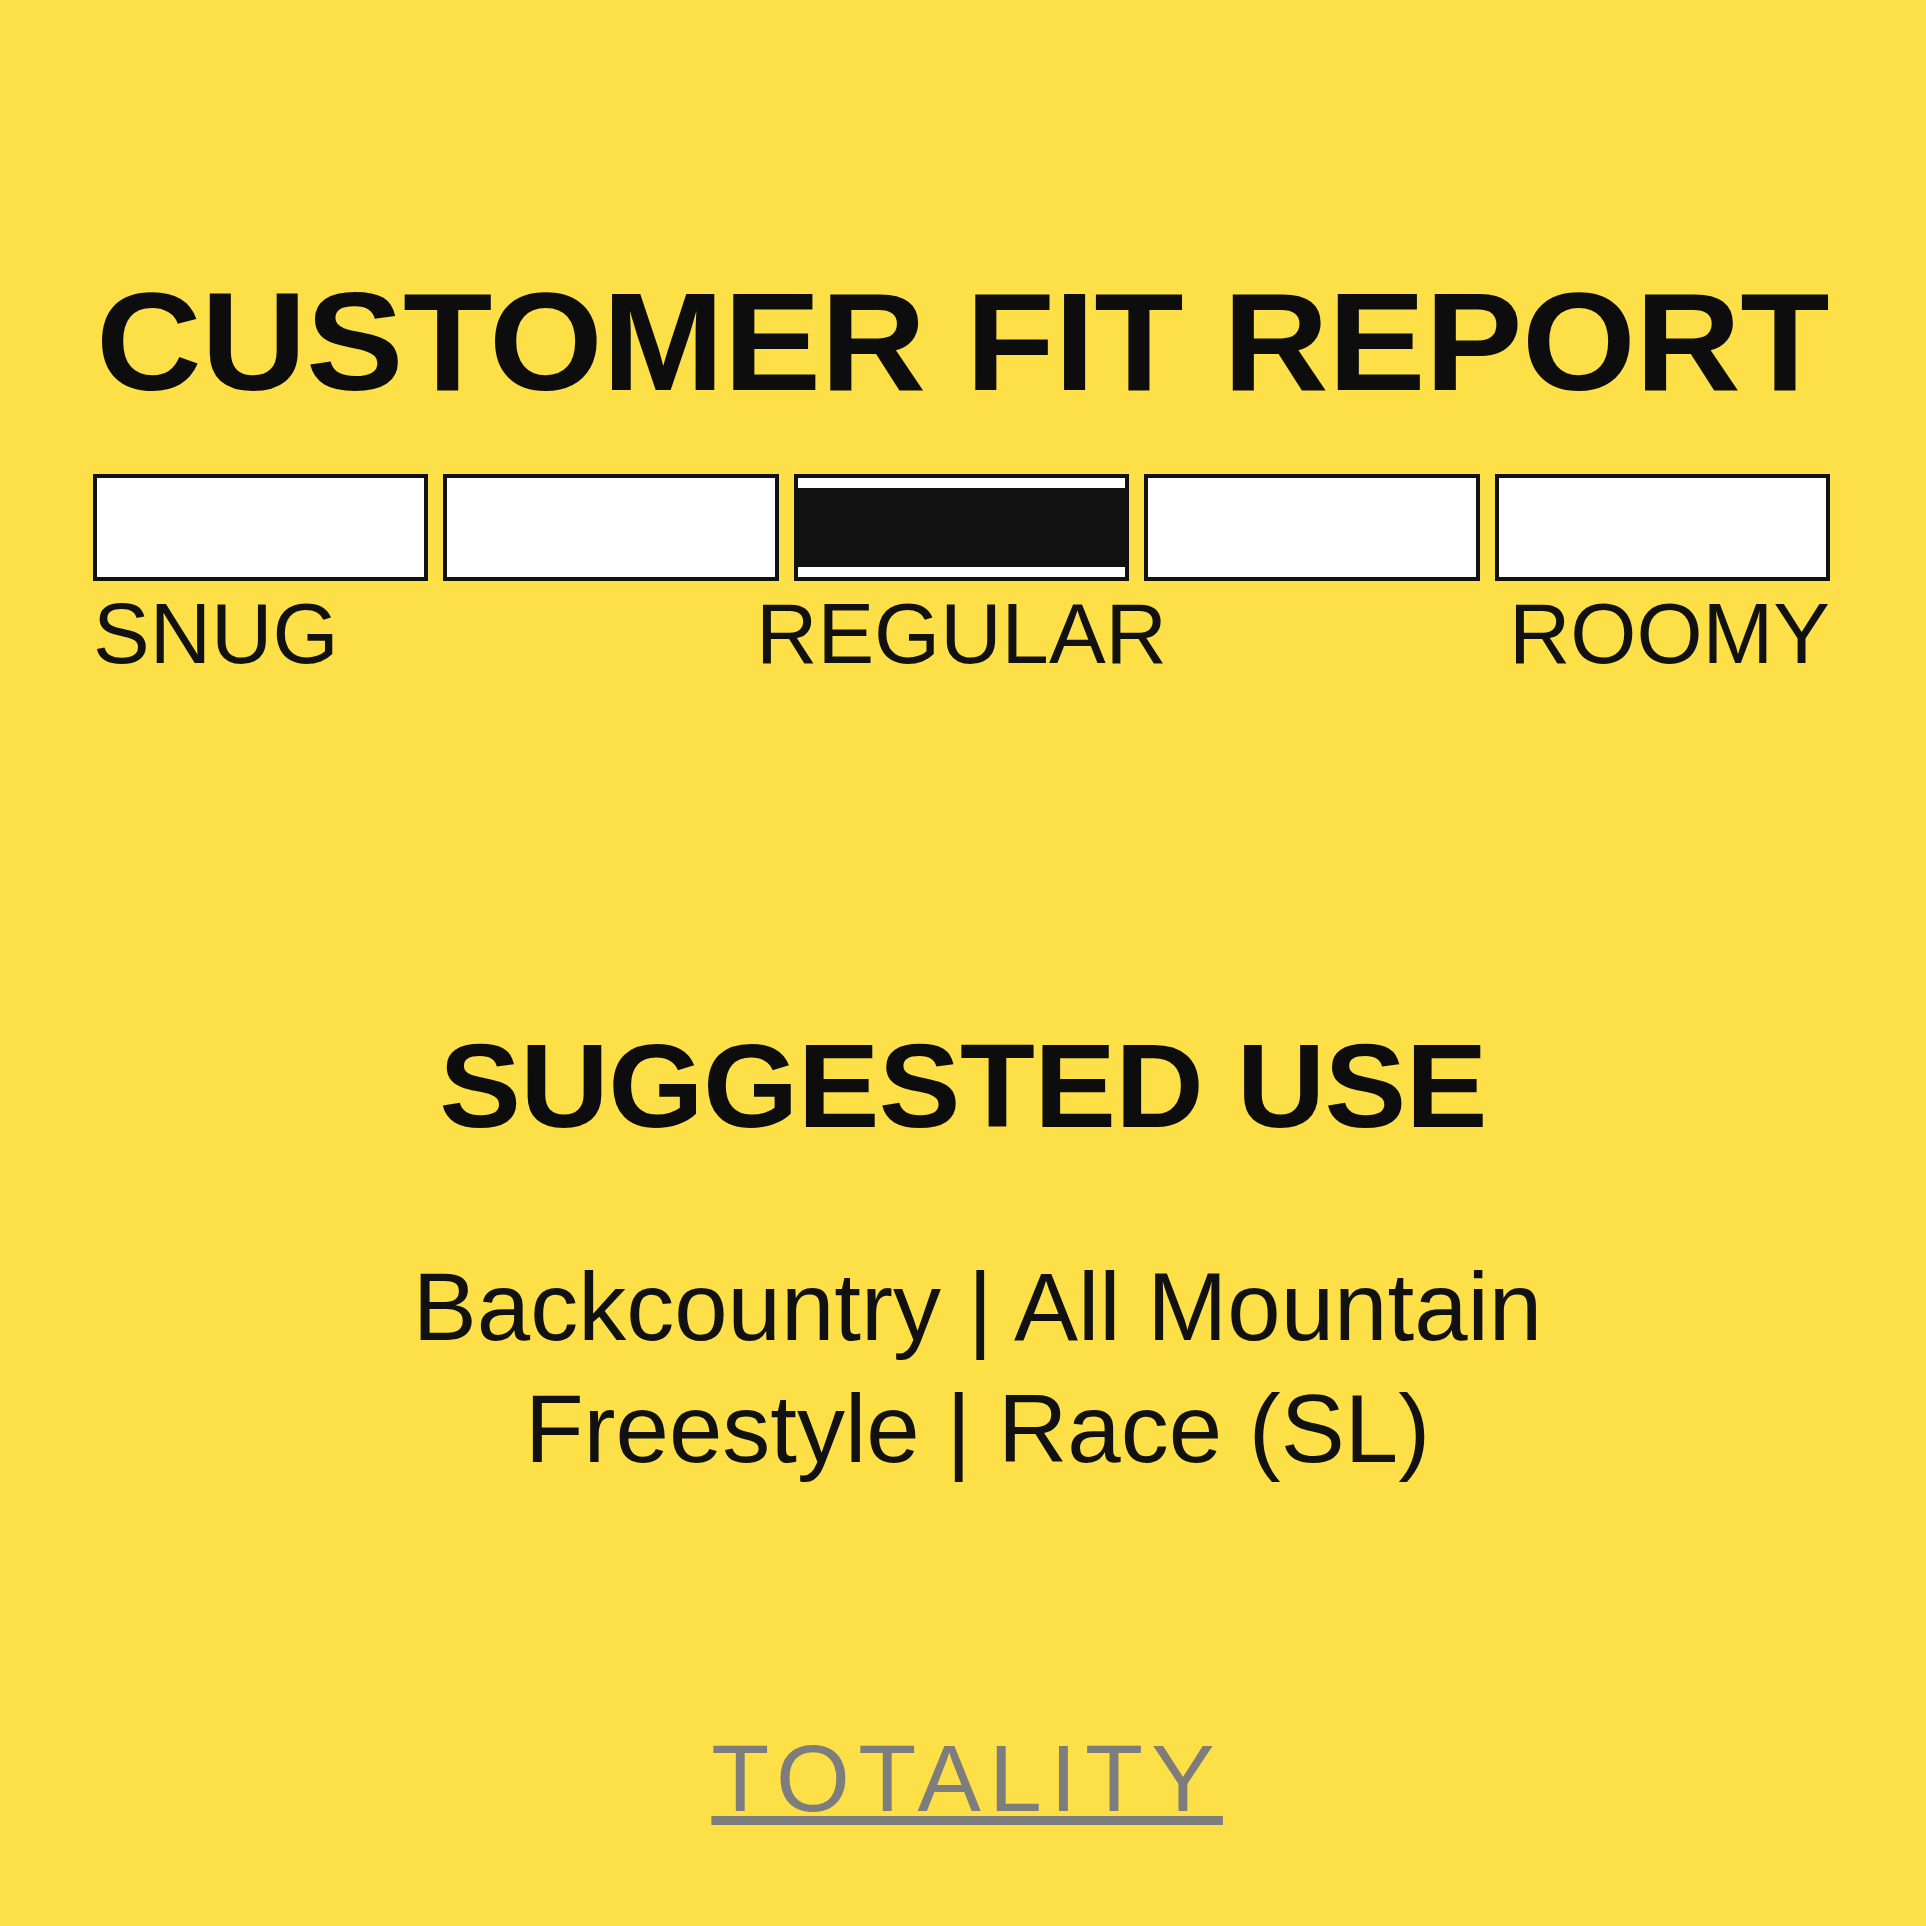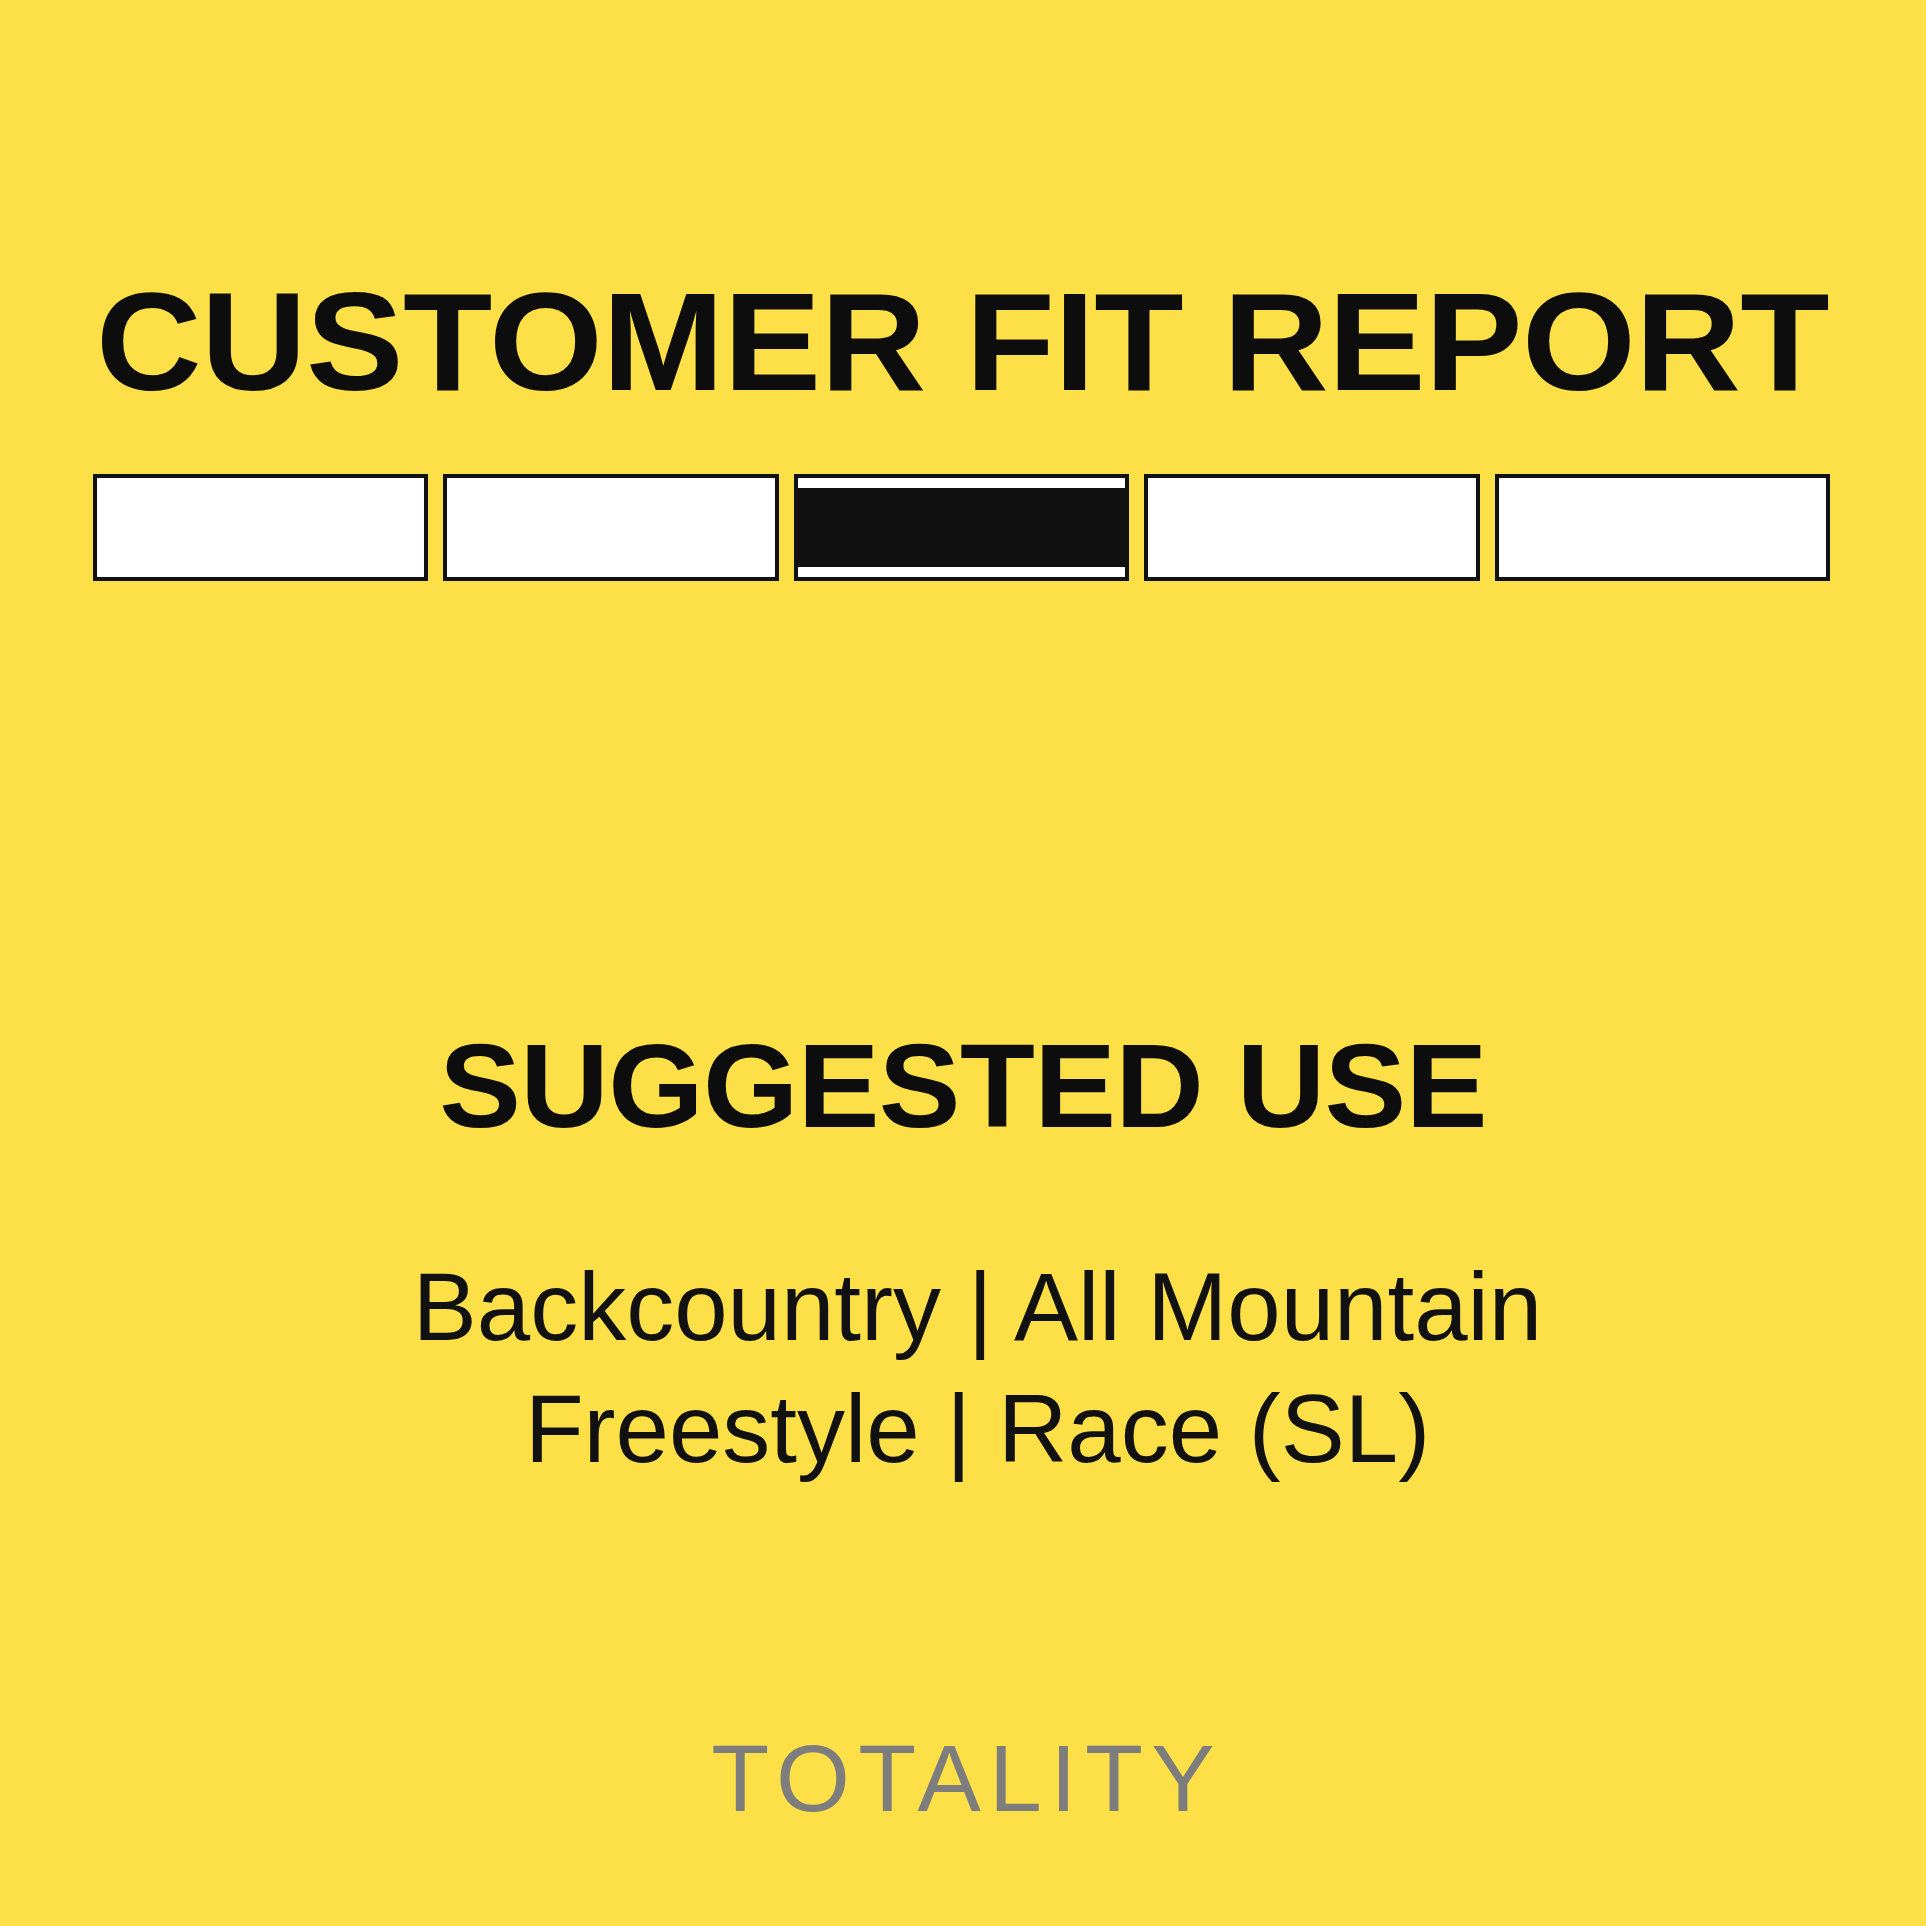"SNUG" div.fit-labels { html: none -> <div> <div>SNUG</div> <div></div> <div>REGULAR</div> <div></div> <div>ROOMY</div> </div> }
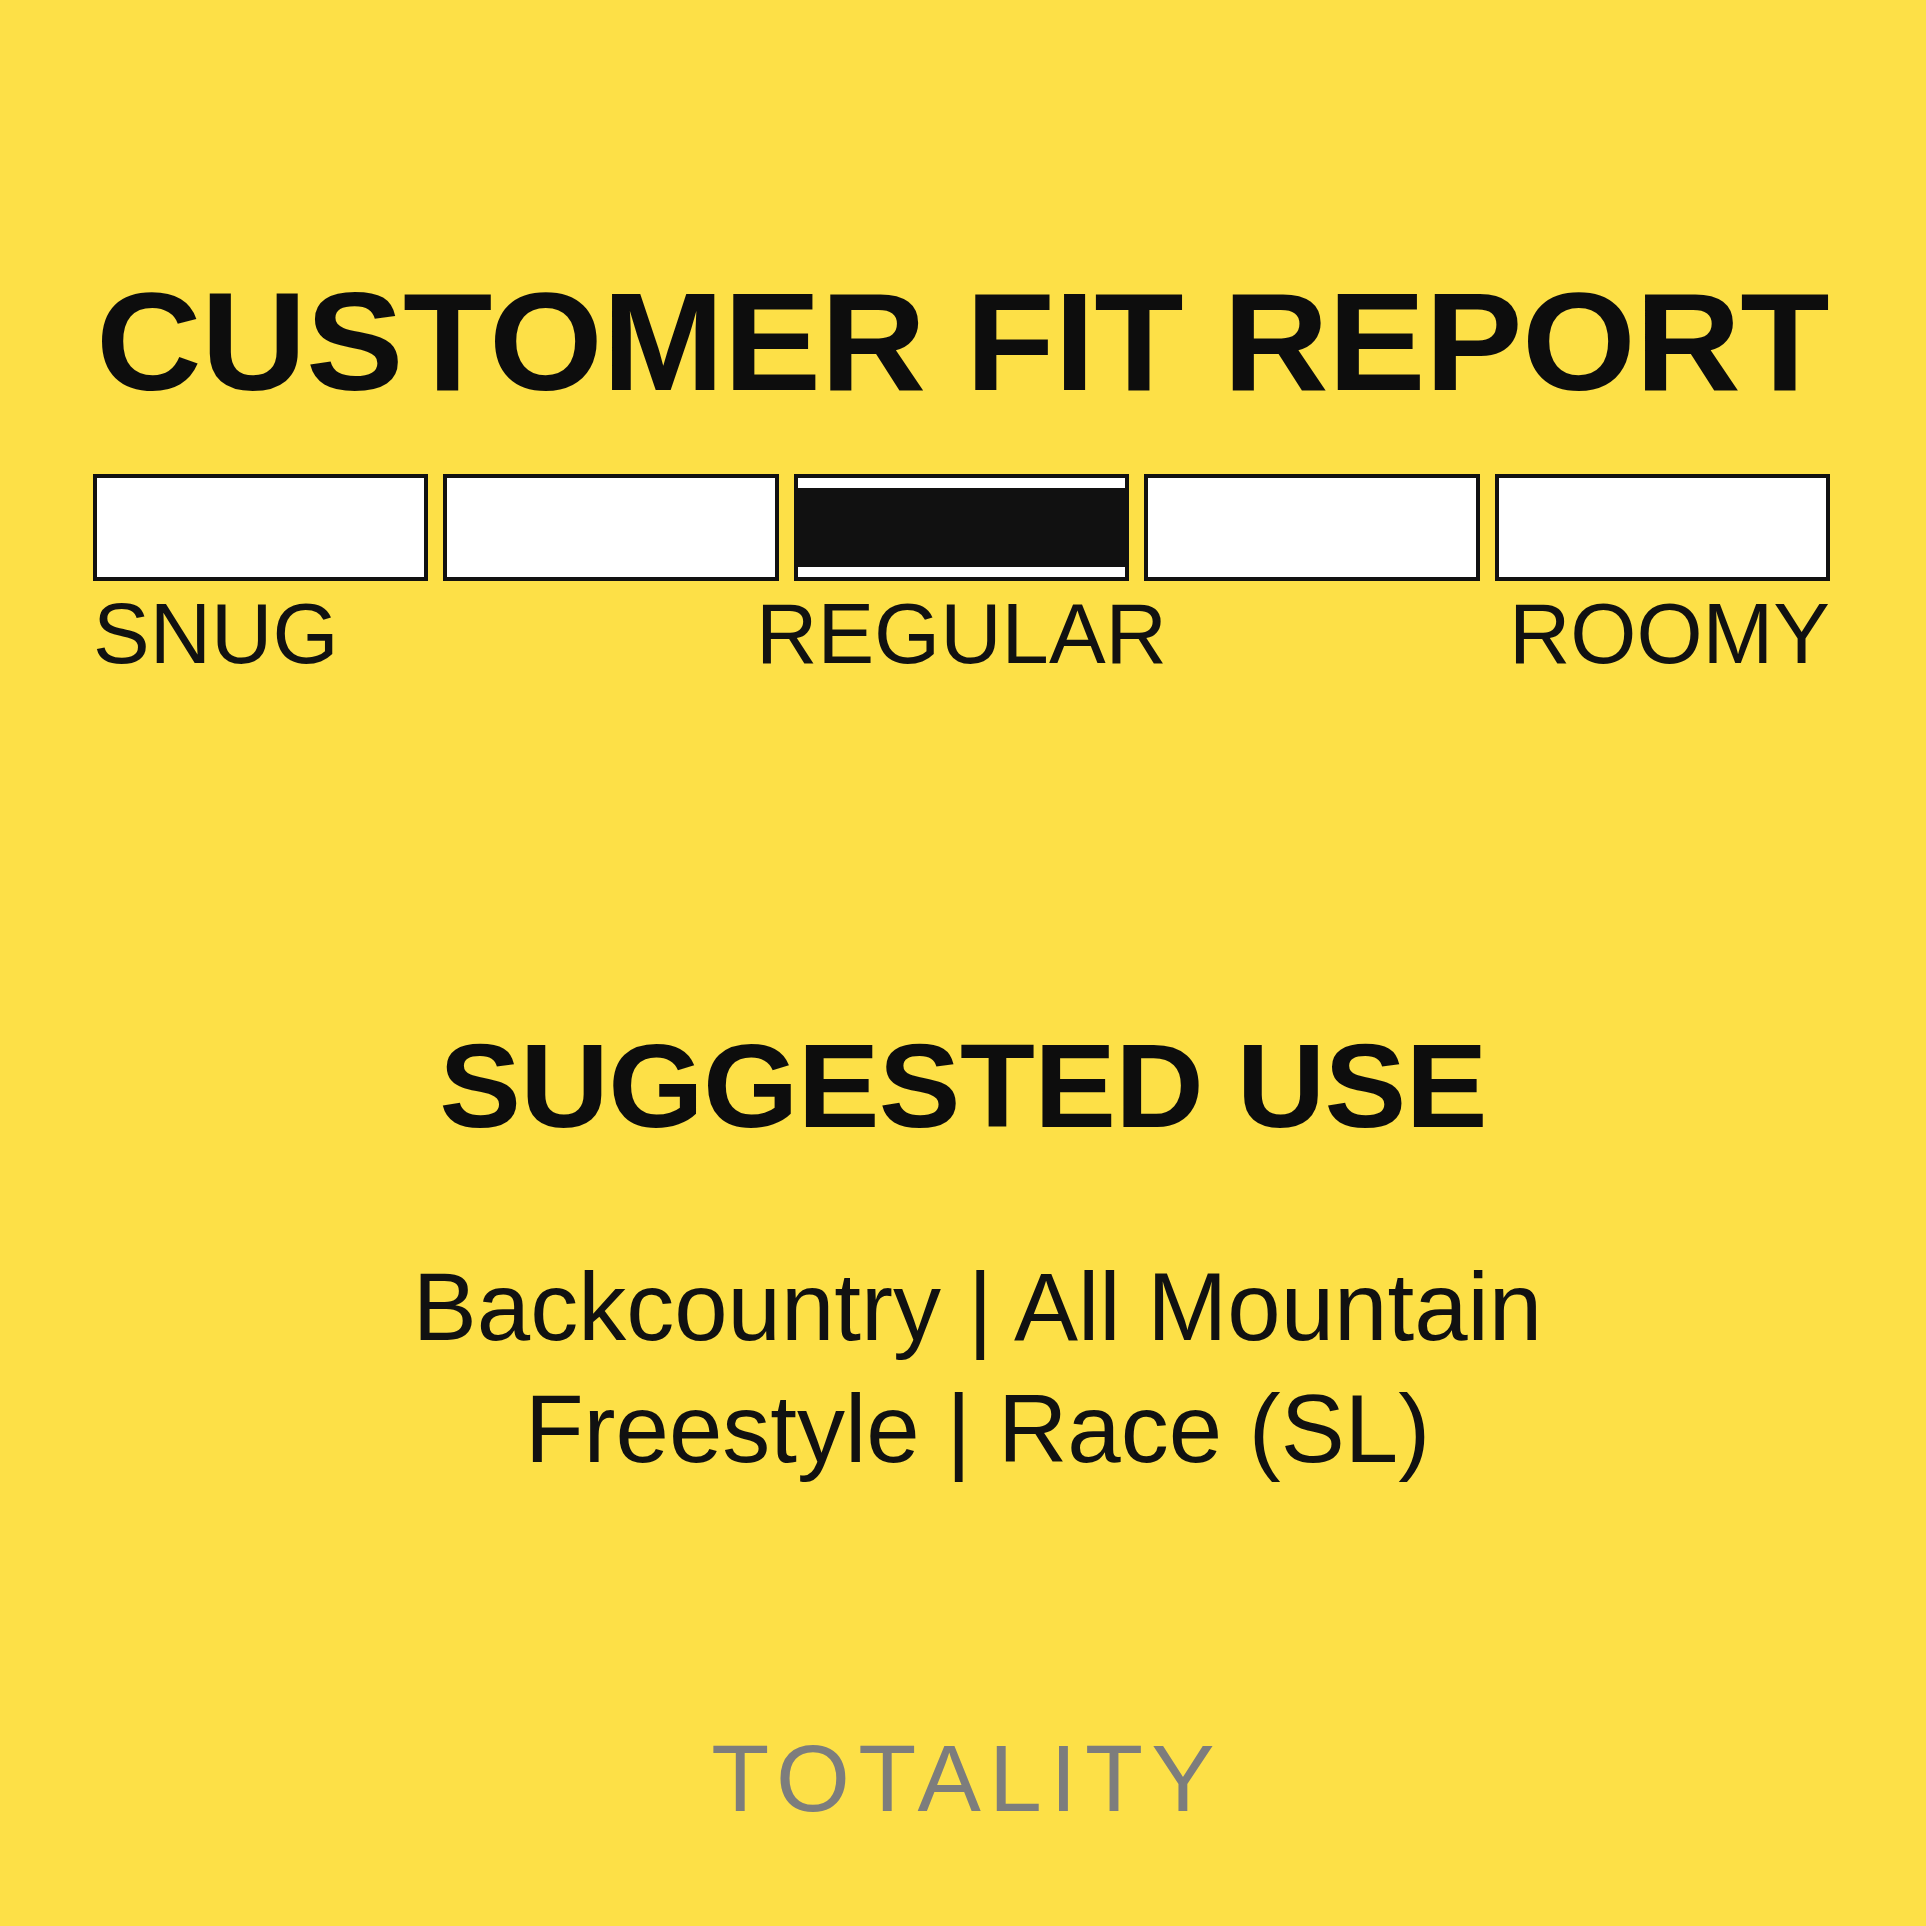"TOTALITY" .brand { text-decoration: none -> underline }
